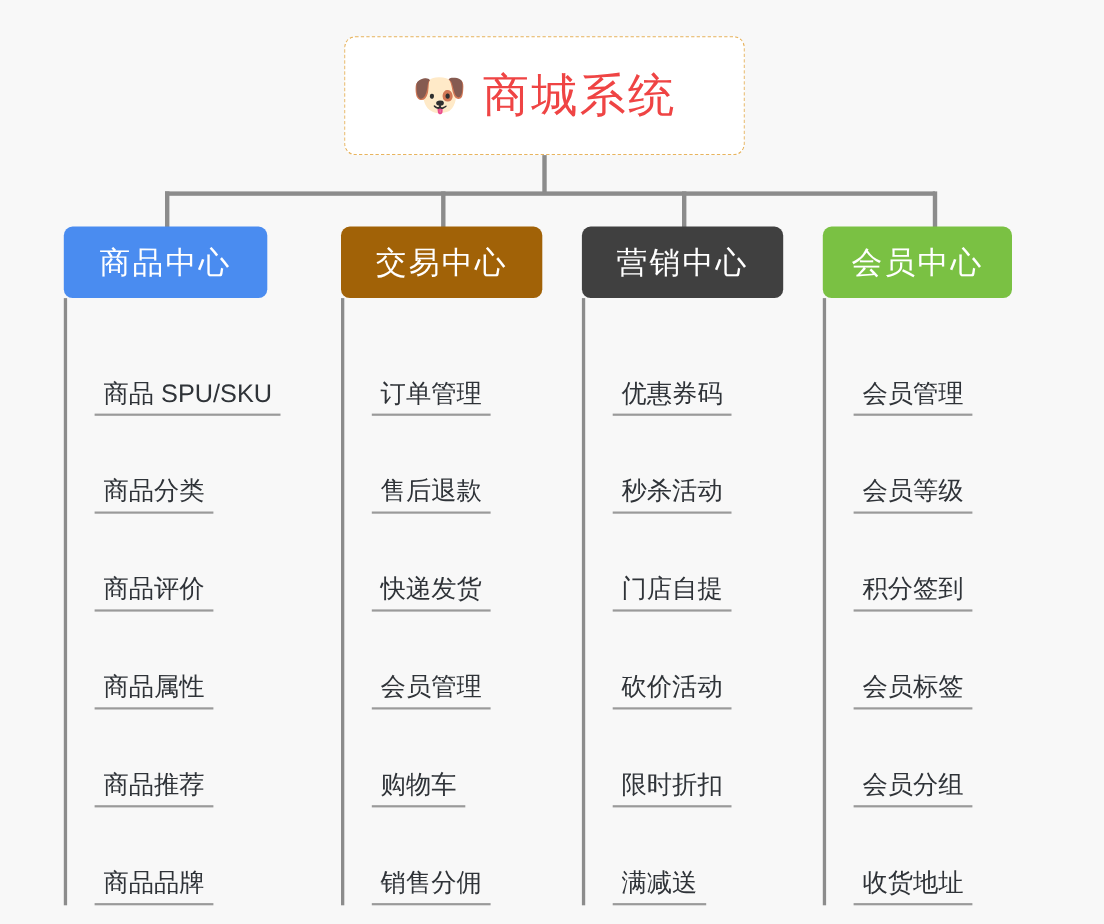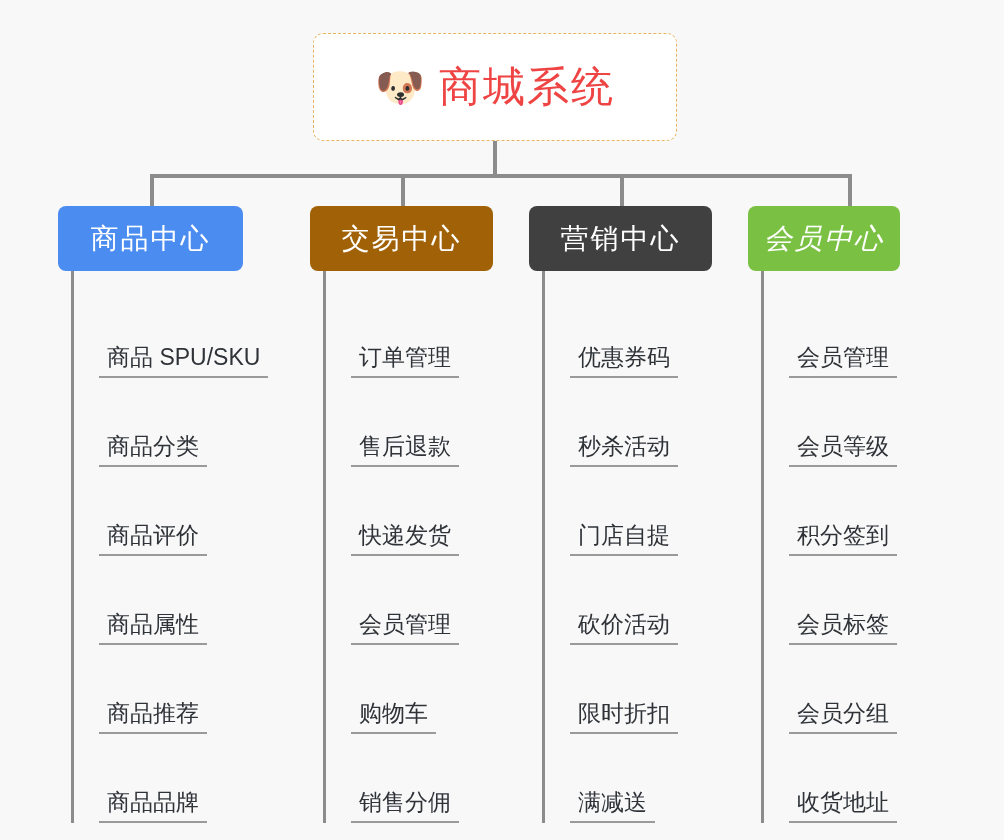"会员中心" div.cat-box { font-style: italic -> none; width: 152px -> 172px }
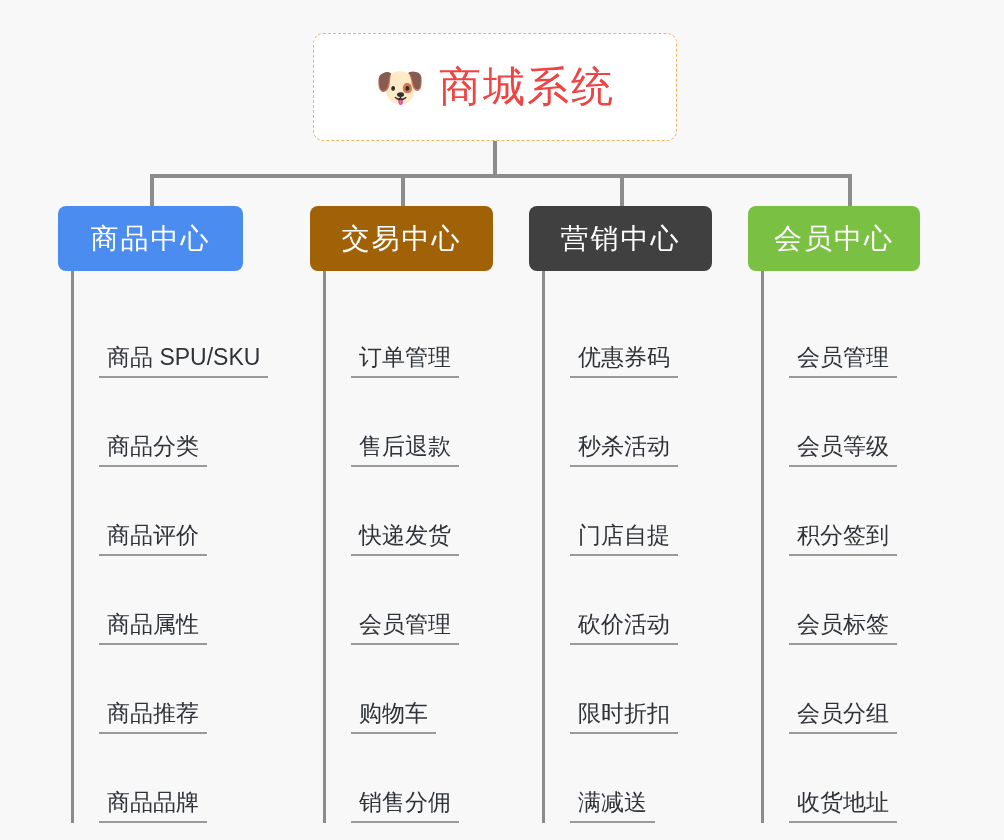"商品 SPU/SKU" .leaf-list { margin-left: 13px -> 0 }
